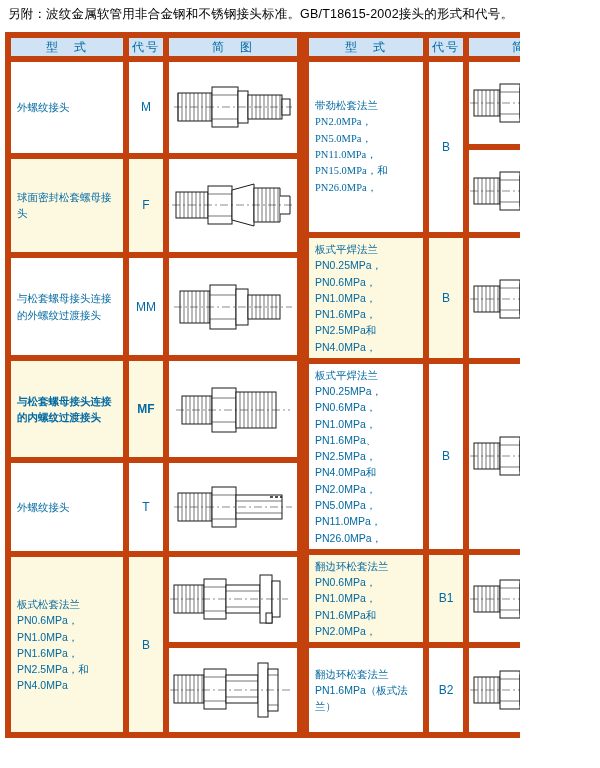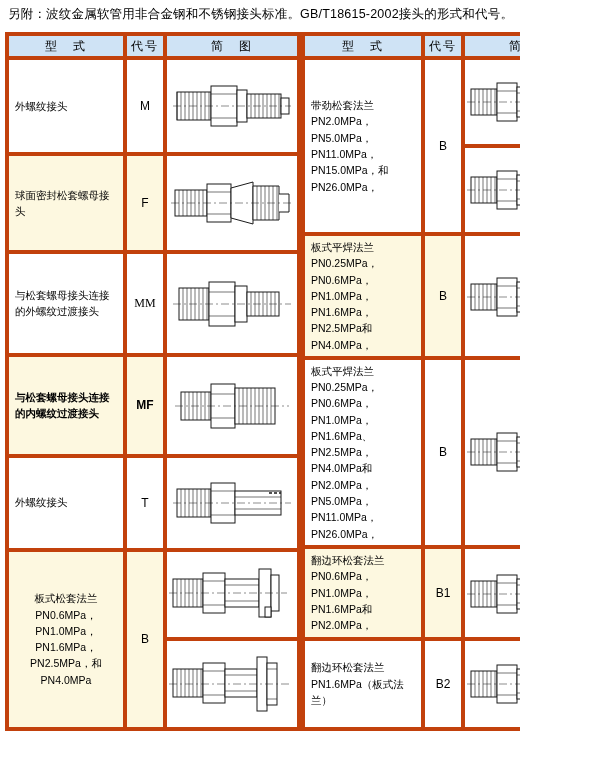"型 式" th, td { border: 4px solid #c2410c -> 6px solid #c2410c; color: #000000 -> #0369a1 }
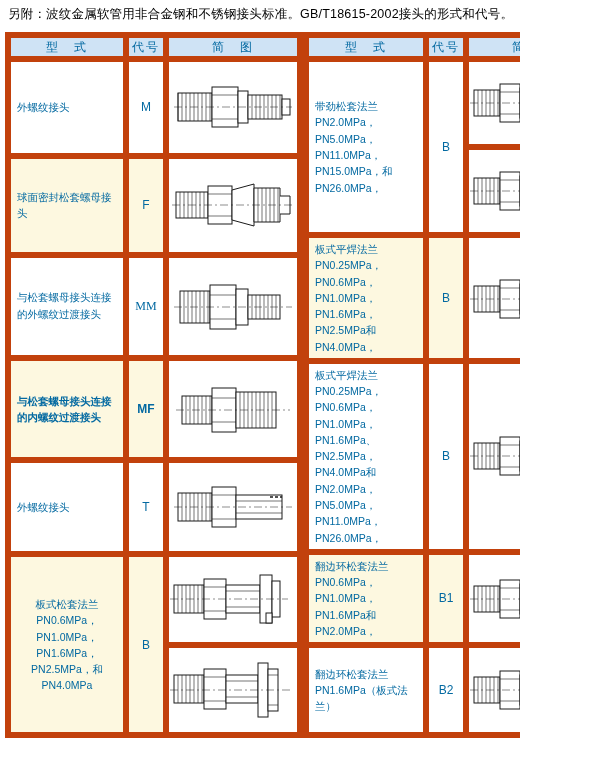"带劲松套法兰" td.type { font-family: none -> Liberation Serif, serif }
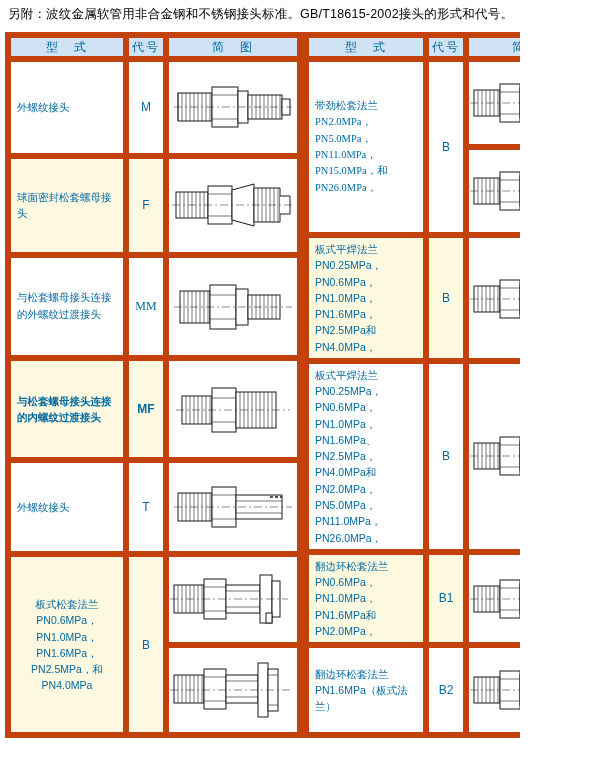"与松套螺母接头连接的外螺纹过渡接头" tr { font-family: Liberation Serif, serif -> none }
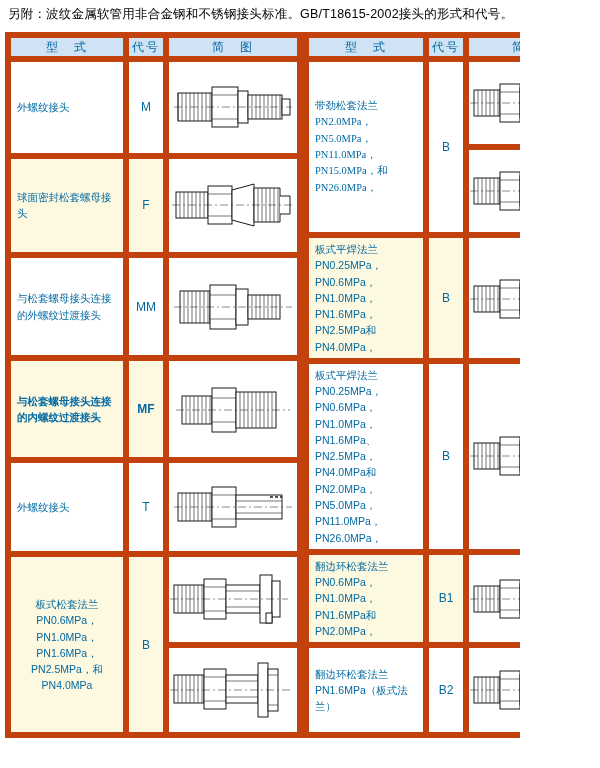"板式松套法兰" td.type { text-align: center -> none }
